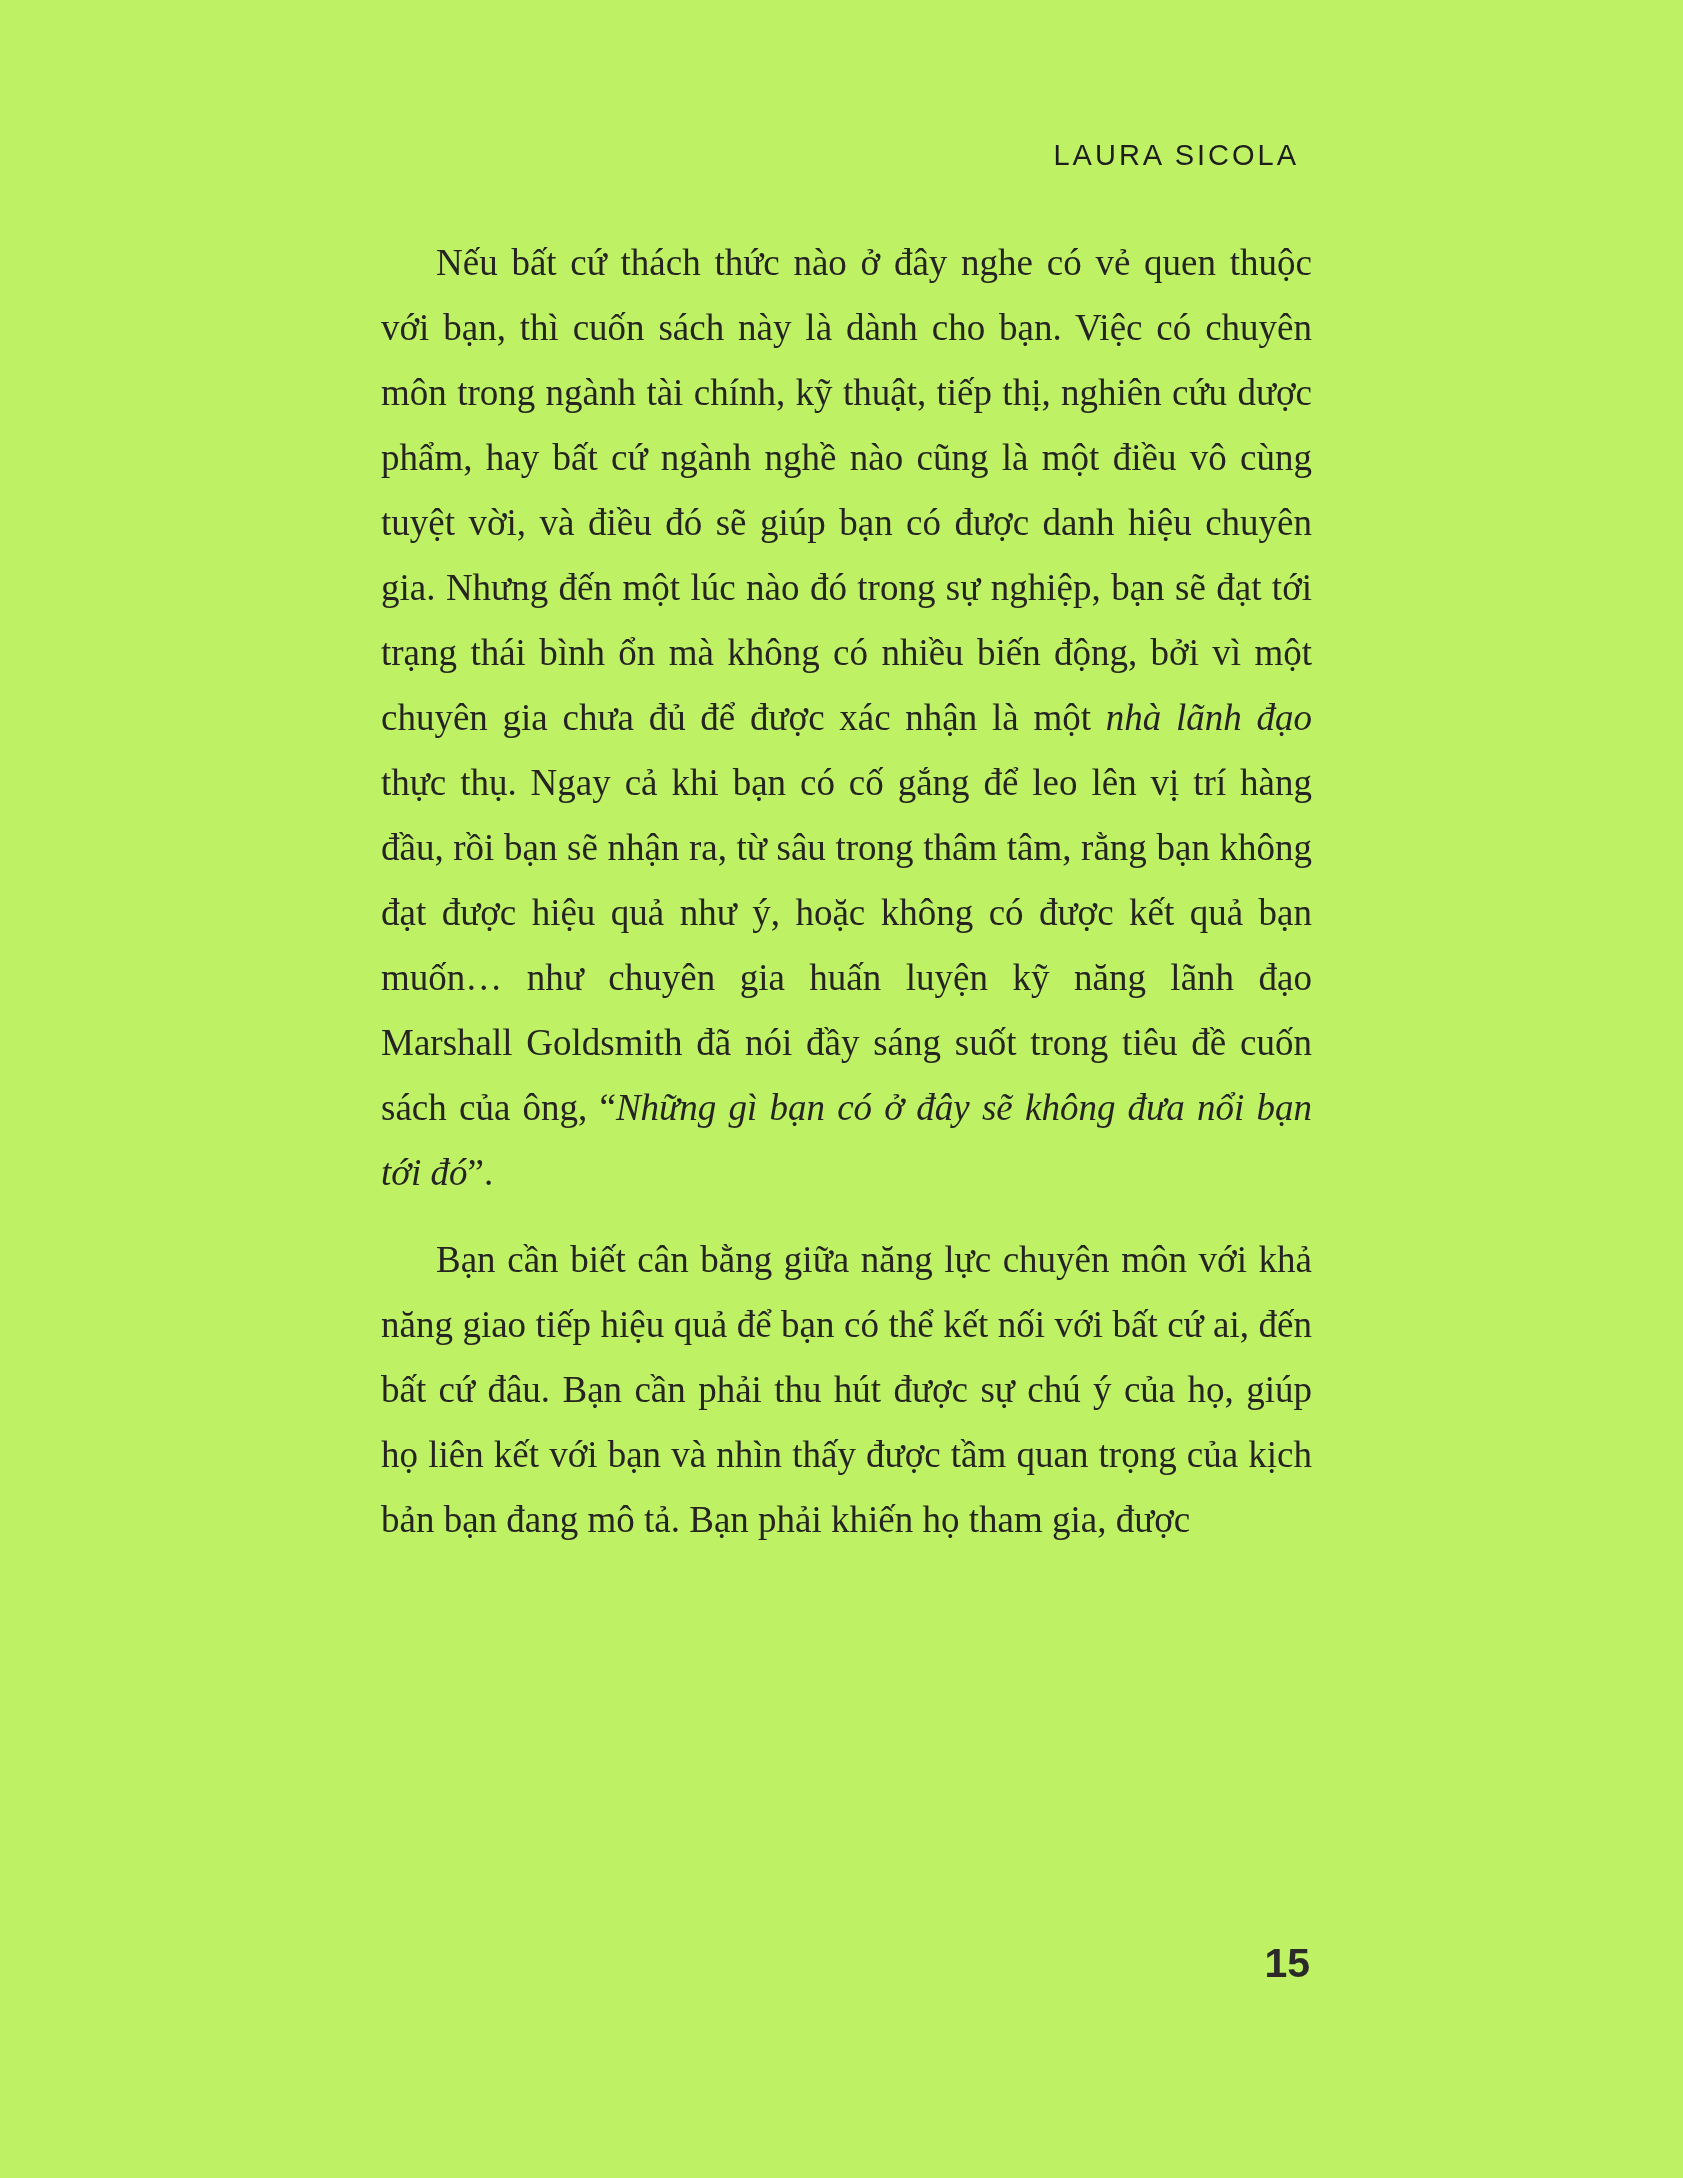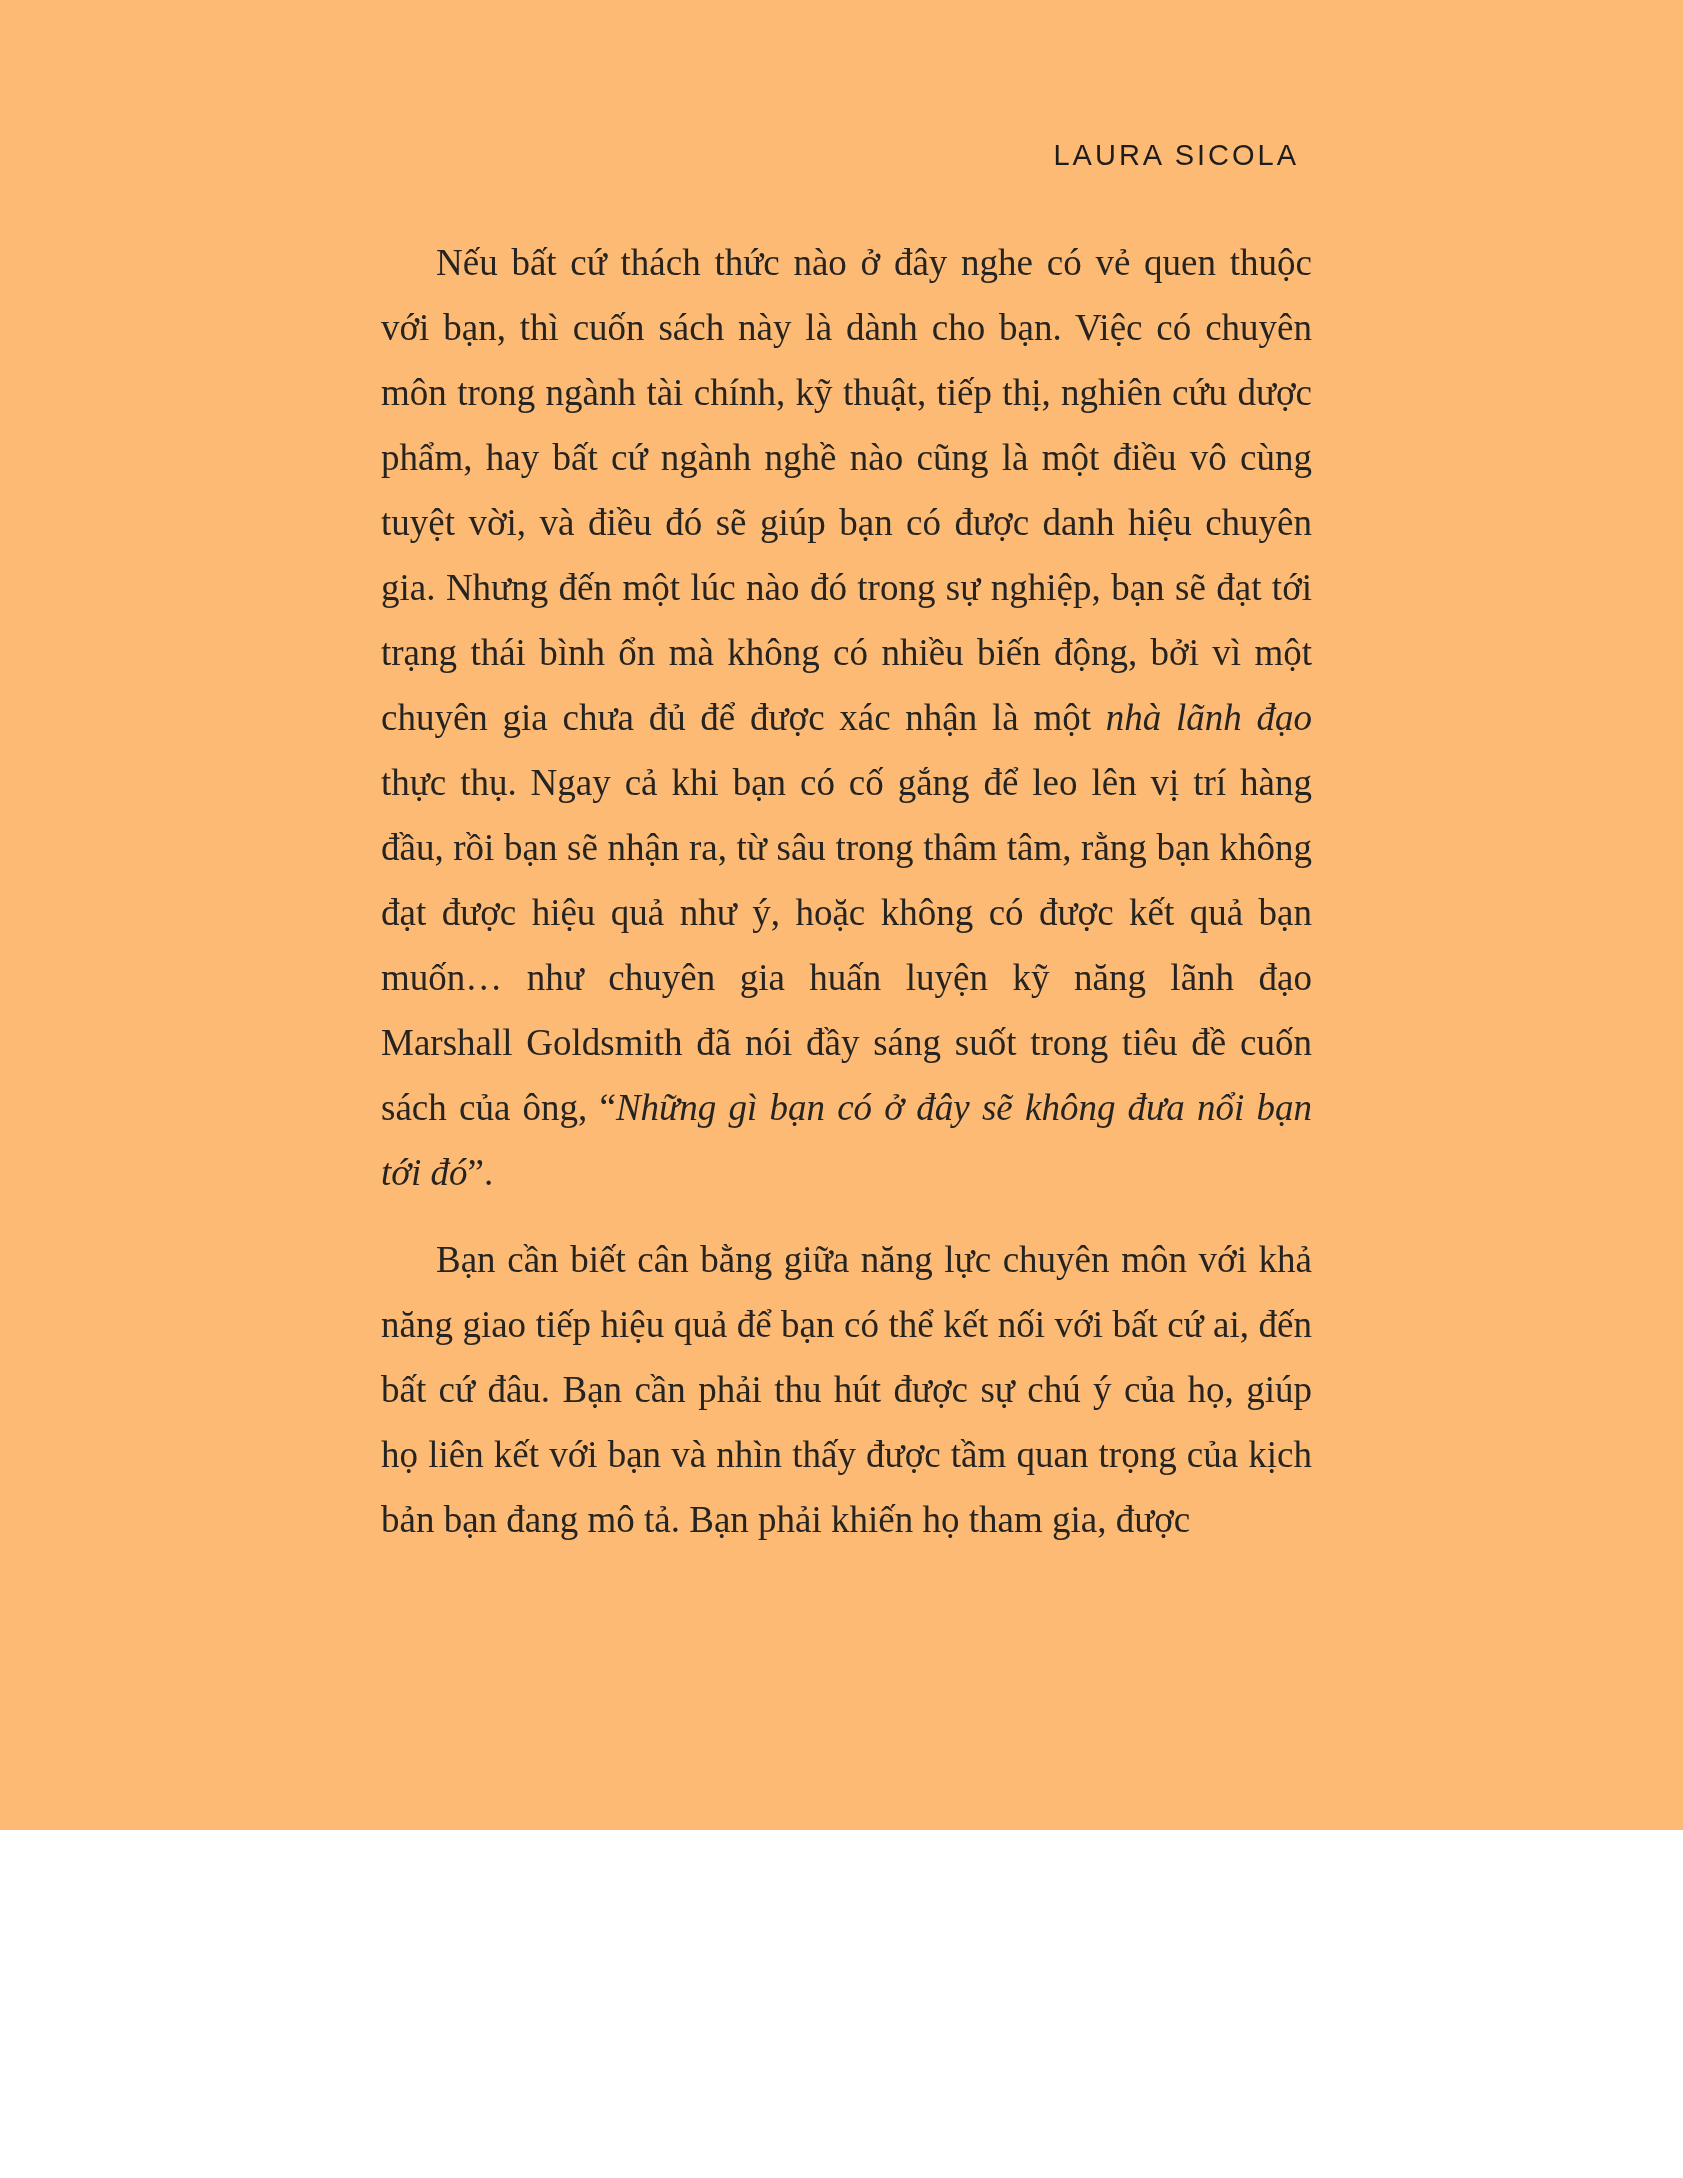"LAURA SICOLA" .page { background: #fdba74 -> #bef264; height: 1830px -> 2178px }
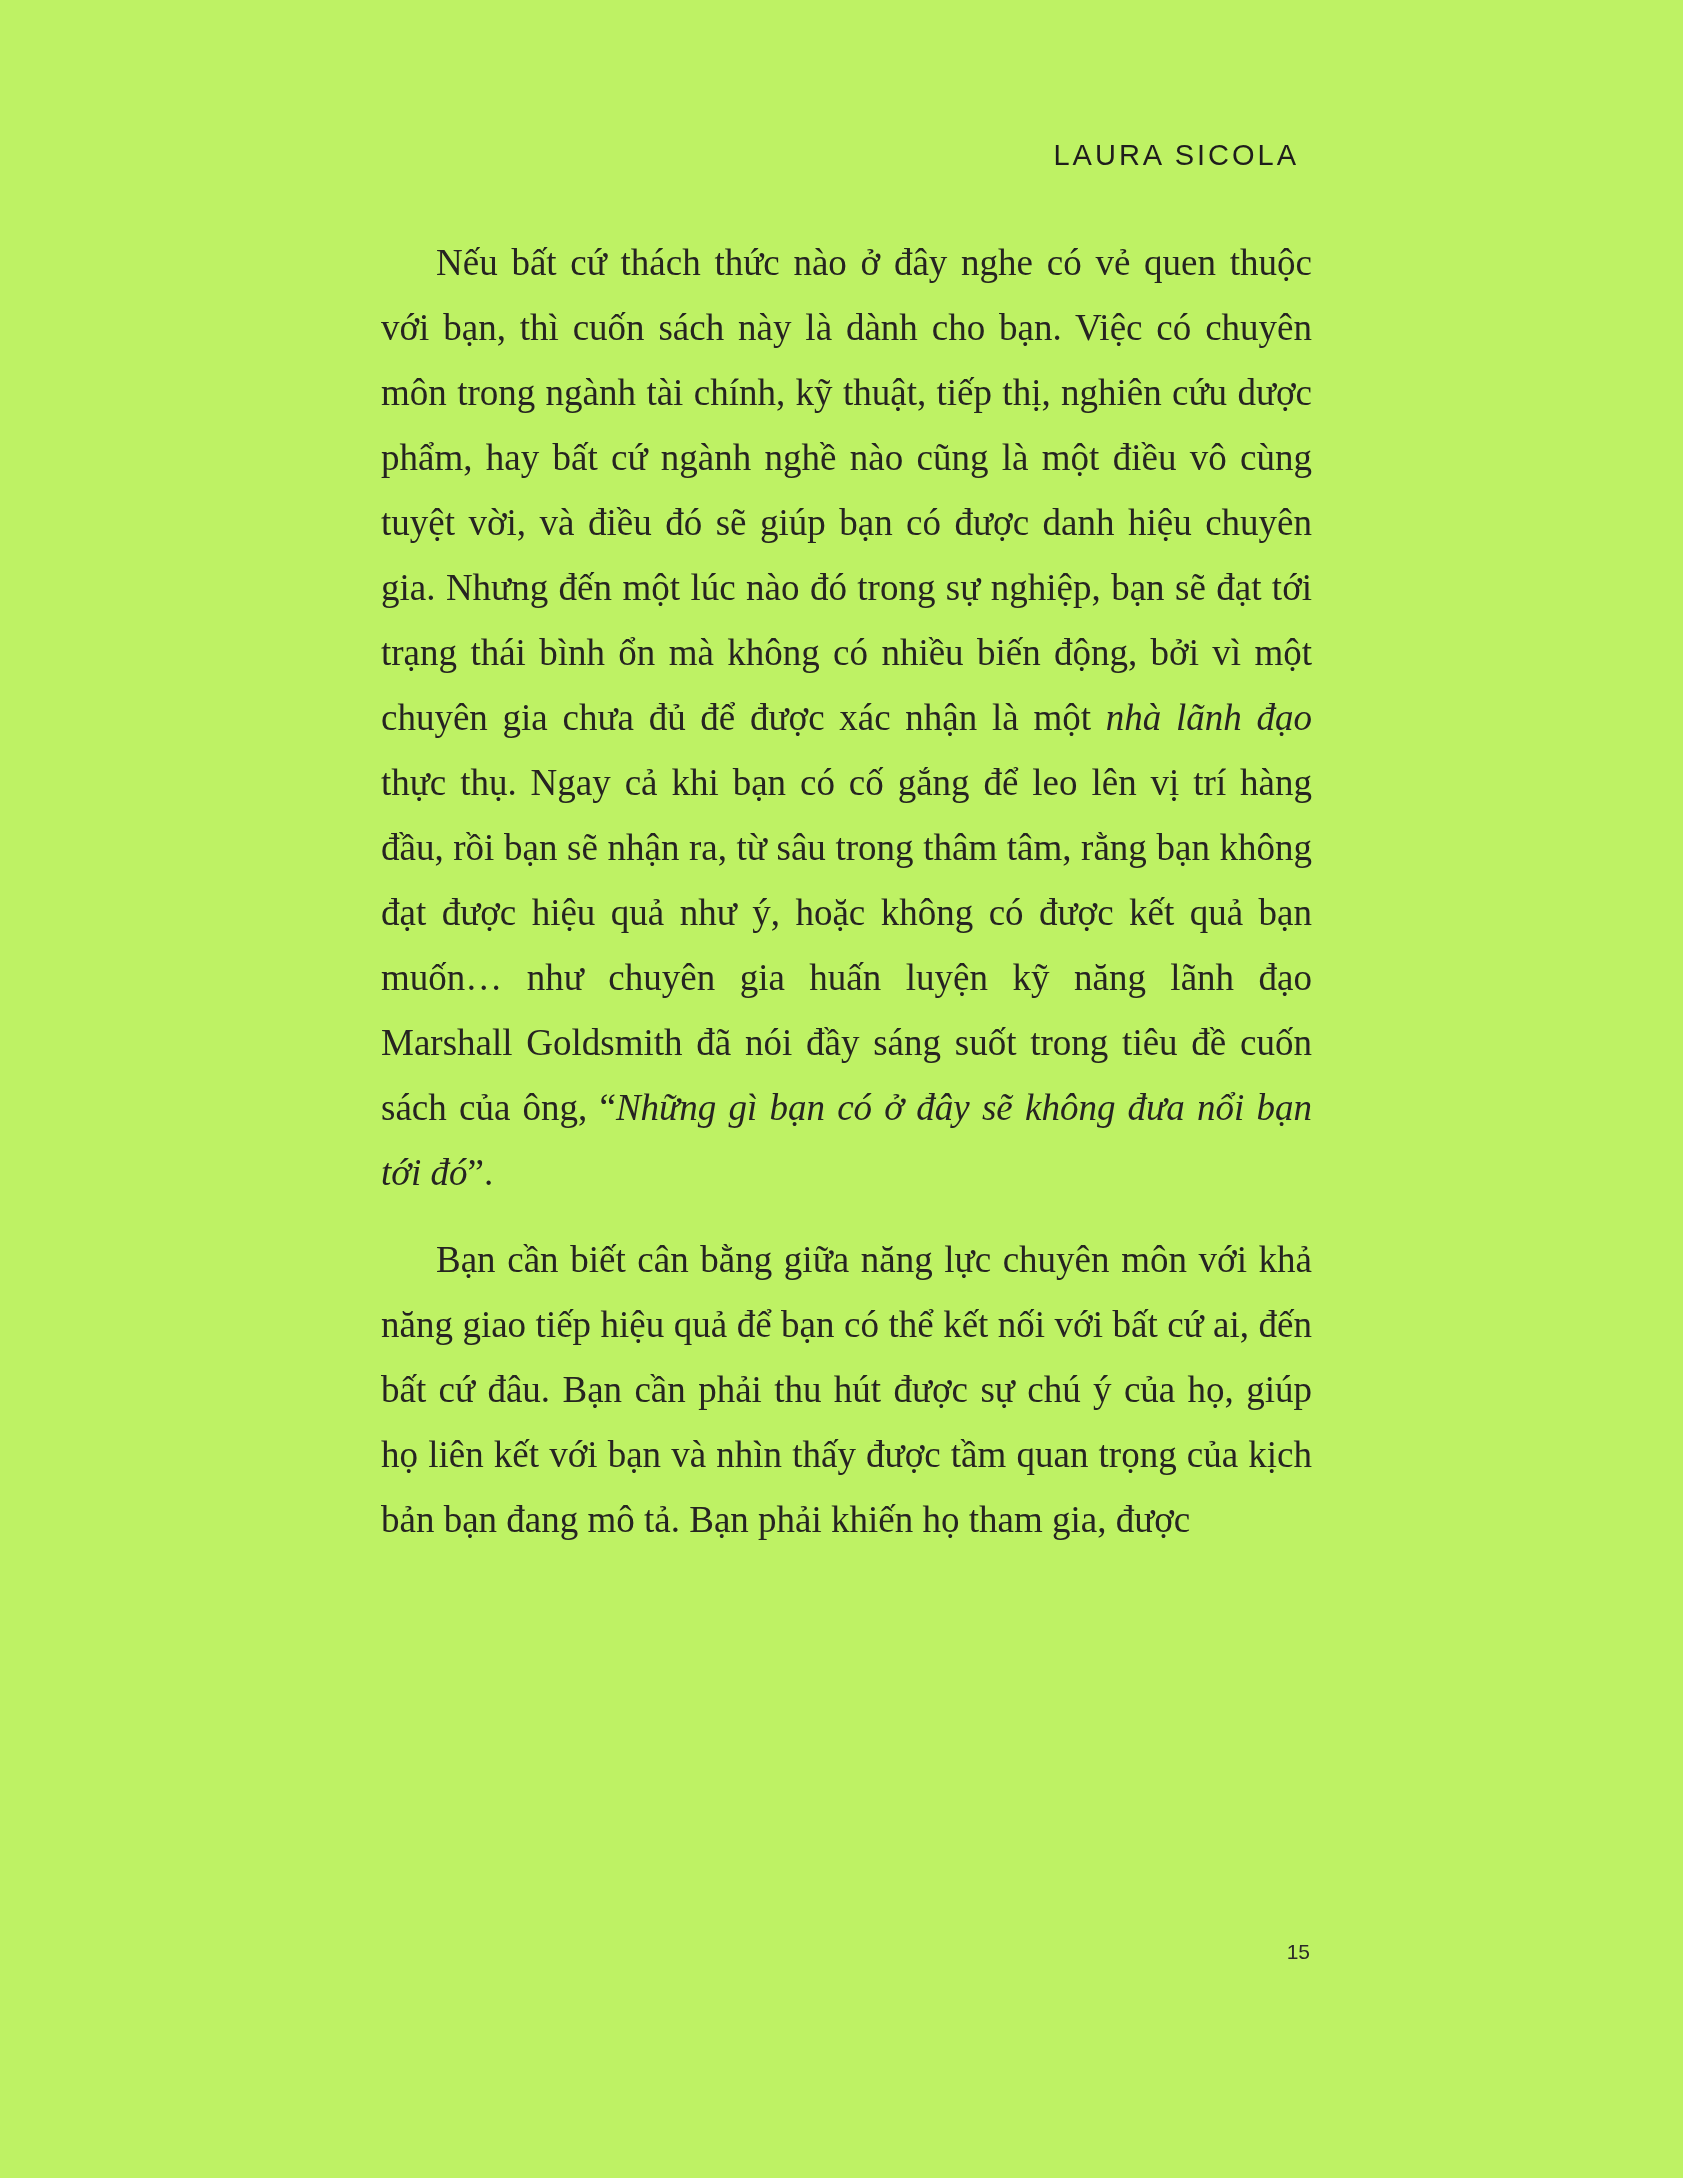"15" .page-number { font-size: 21px -> 41px; font-weight: none -> bold }
